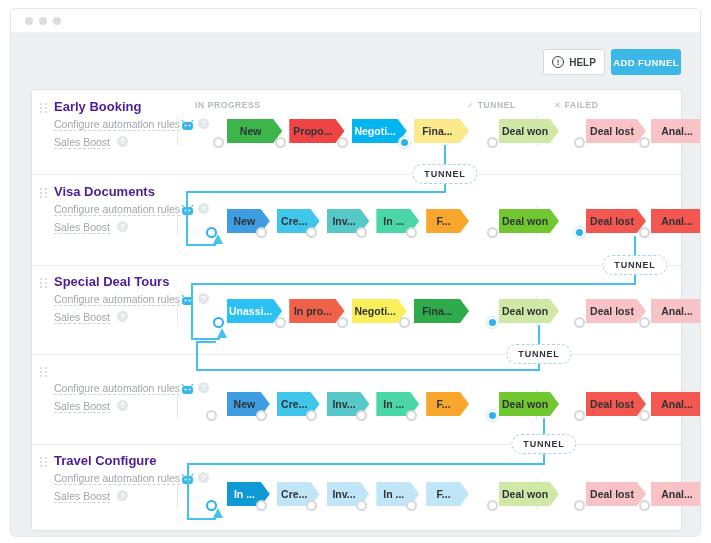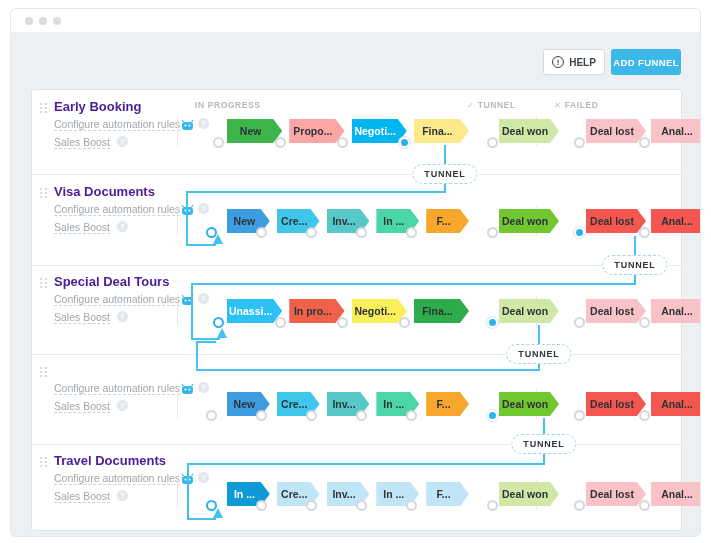"Propo..." div.chip { background: #fca5a5 -> #ef4444 }
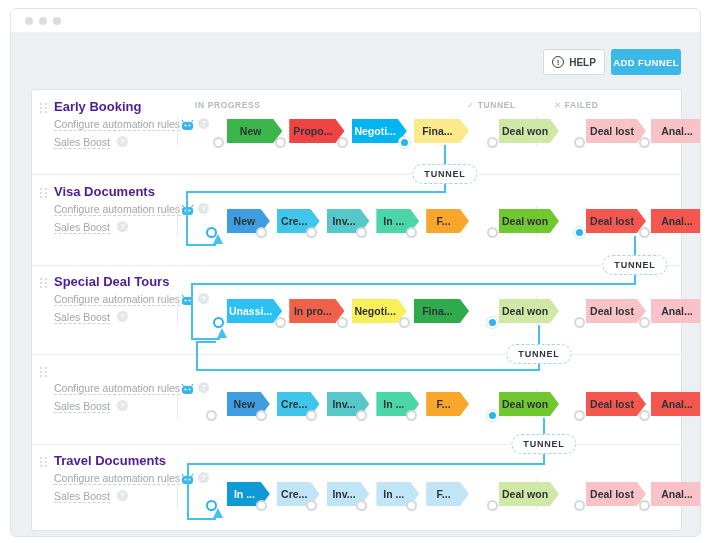"Travel Documents" div.f-name { text: Documents -> Configure }
